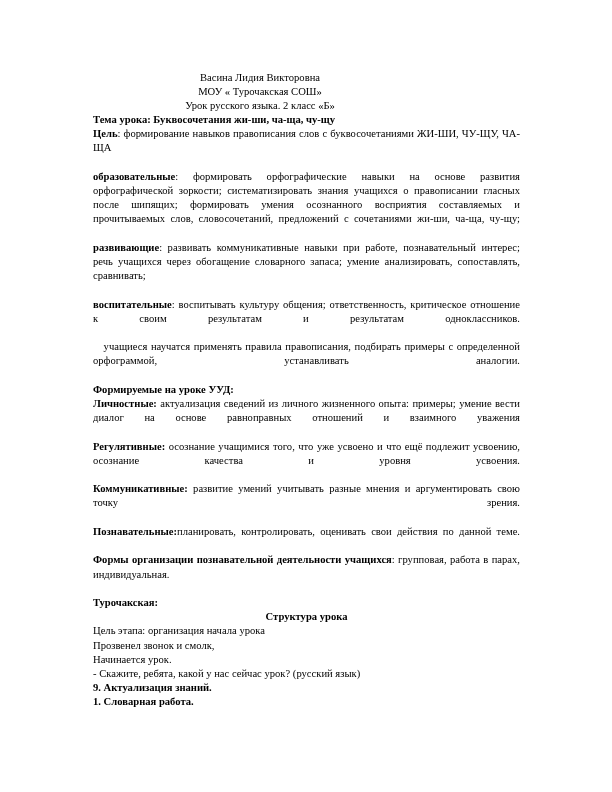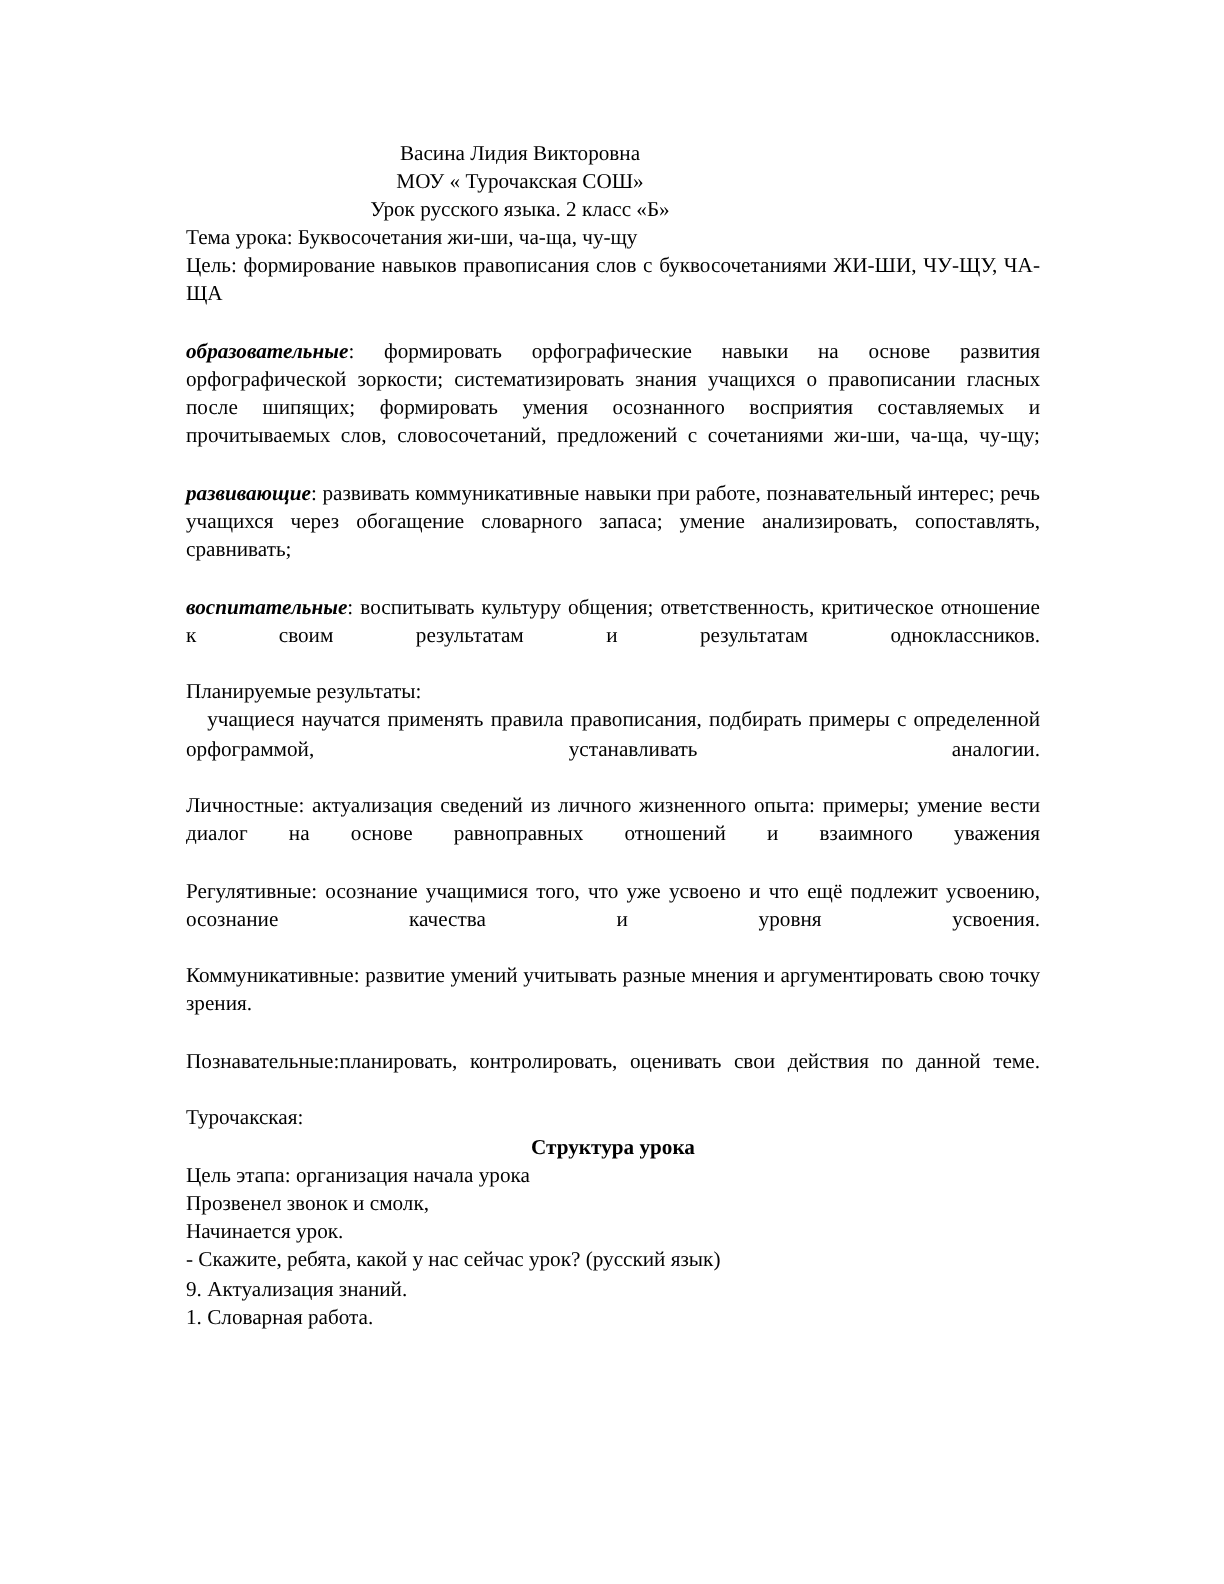"Тема урока:" .b { font-weight: normal -> bold }
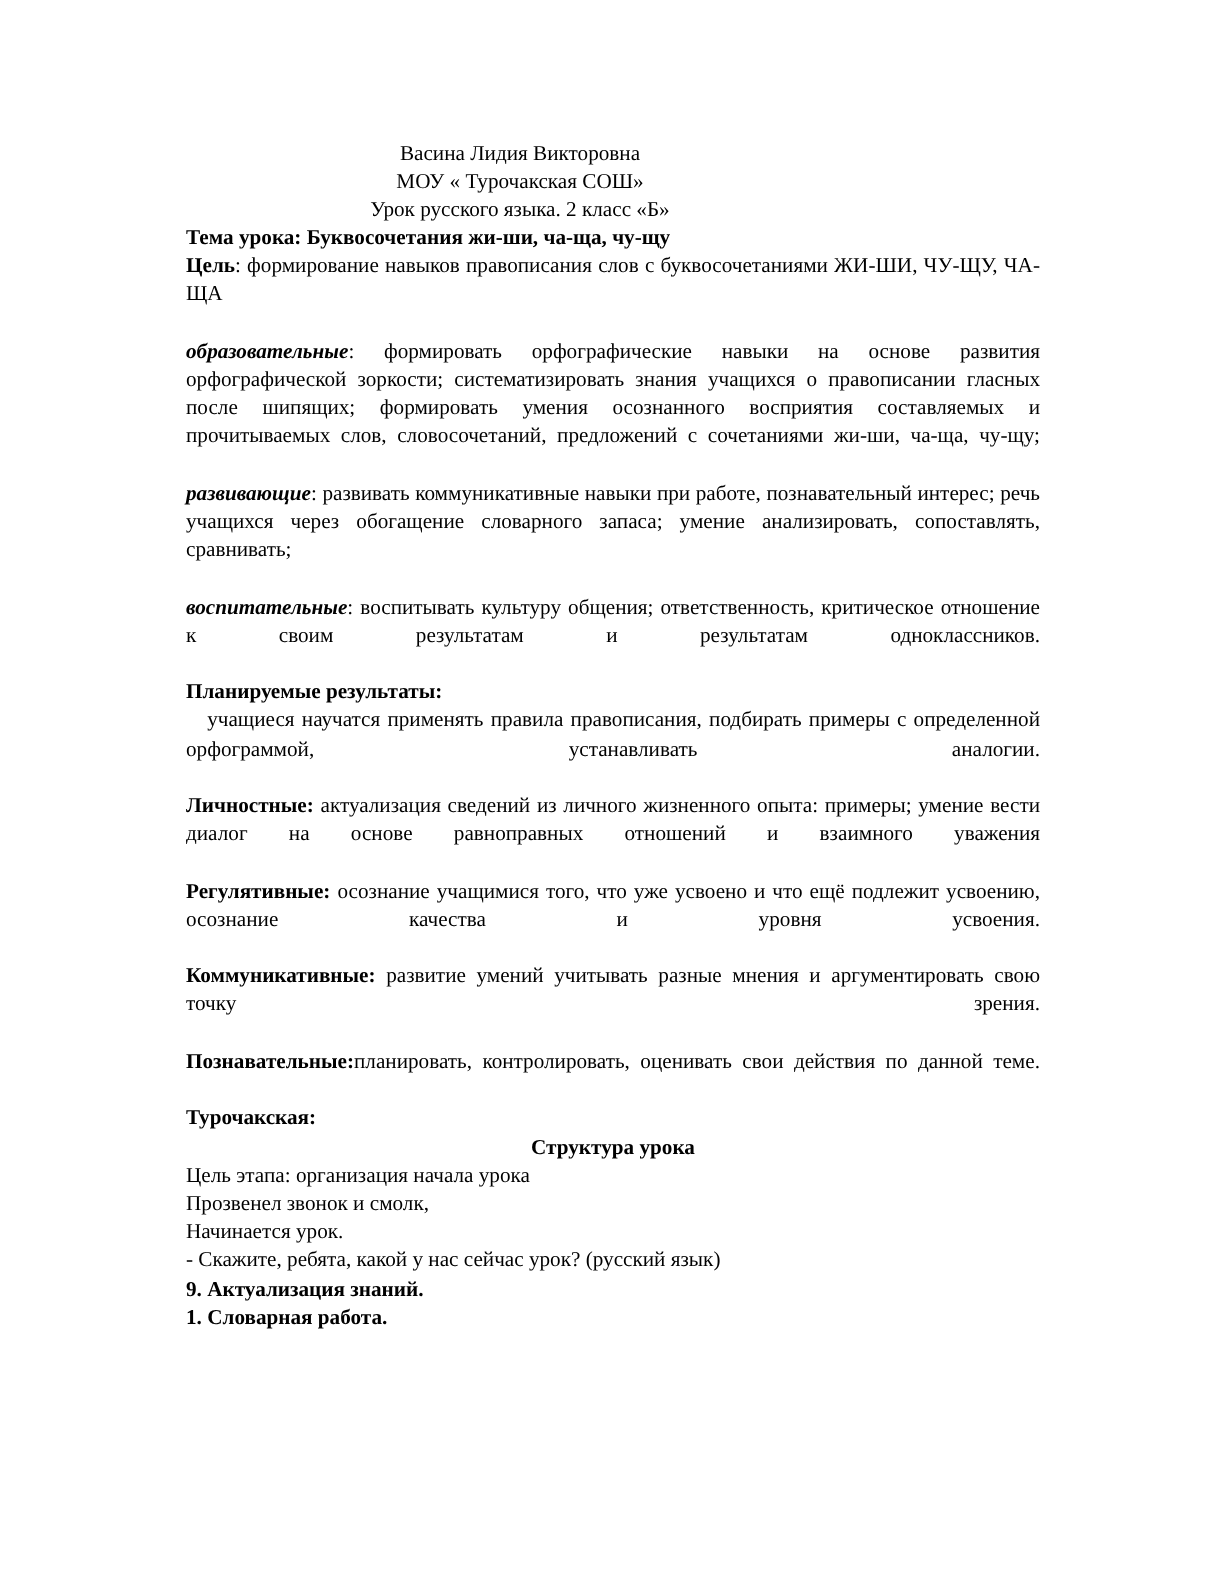"образовательные" .bi { font-style: italic -> none }
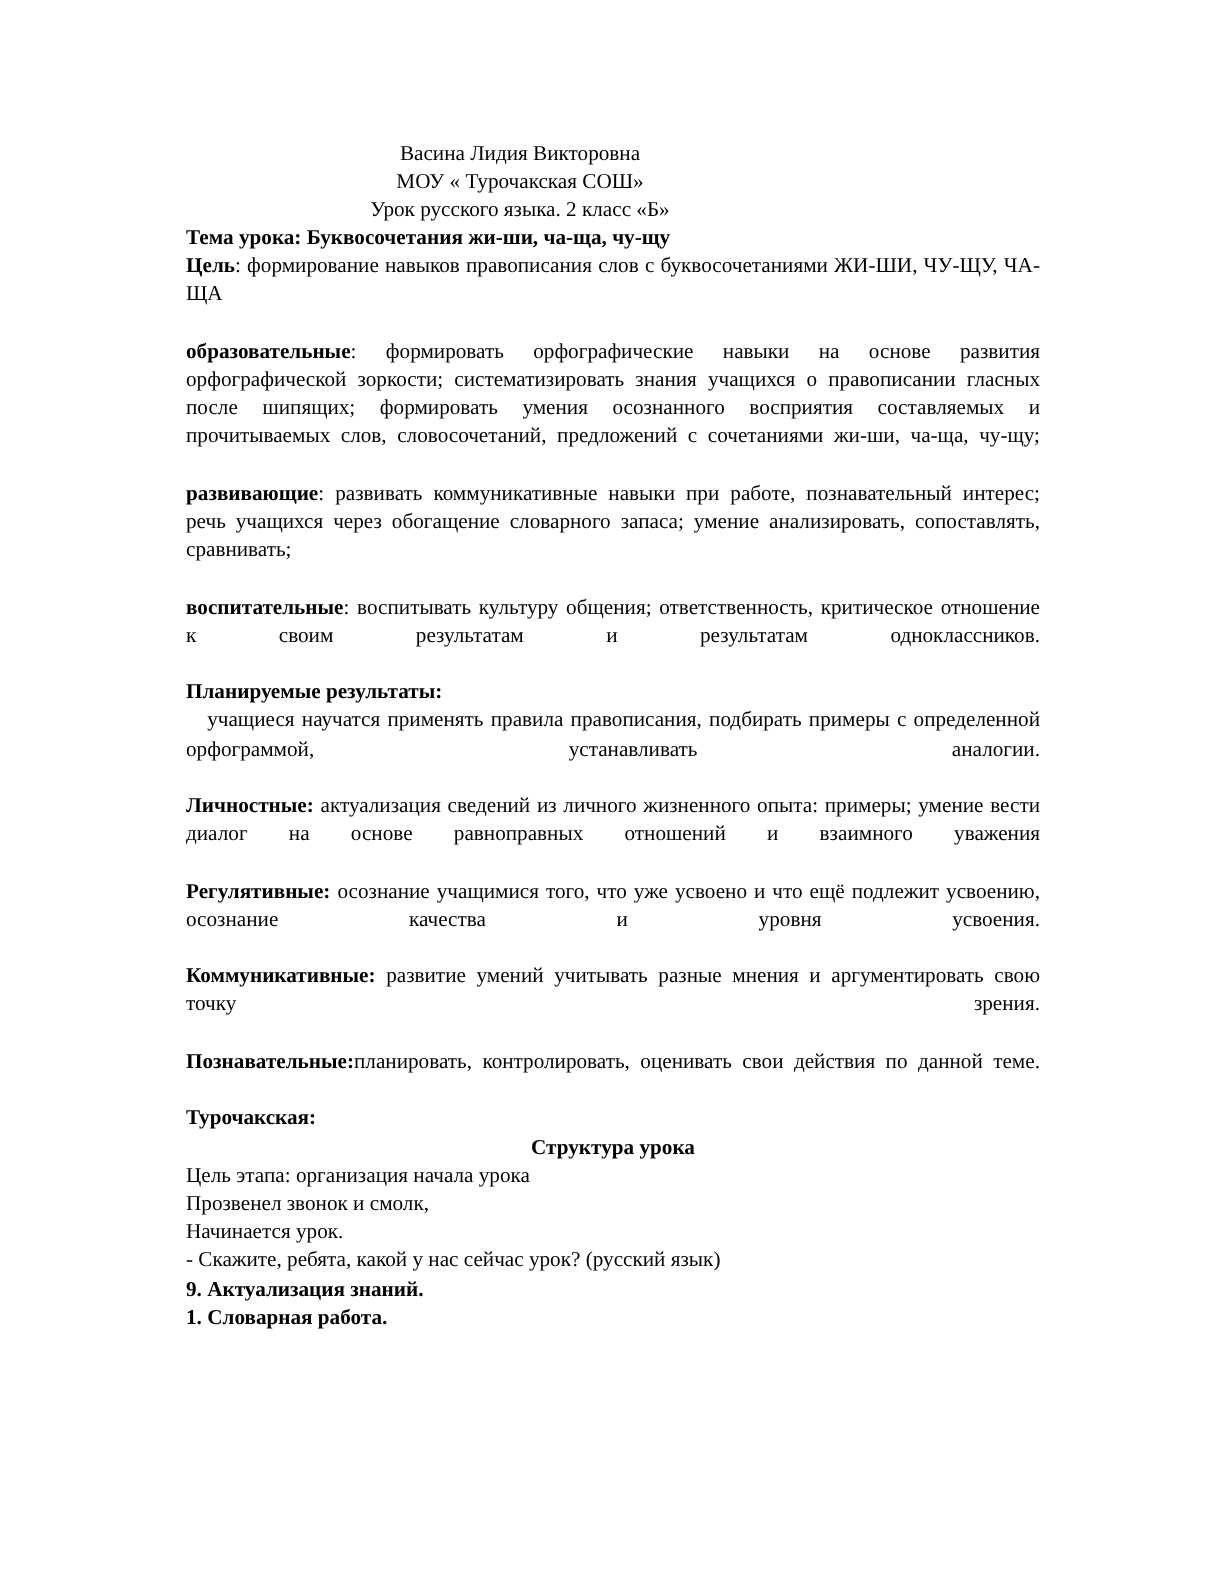"Планируемые результаты:" p.p { html: <p><span>Планируемые результаты:</span></p> -> none }
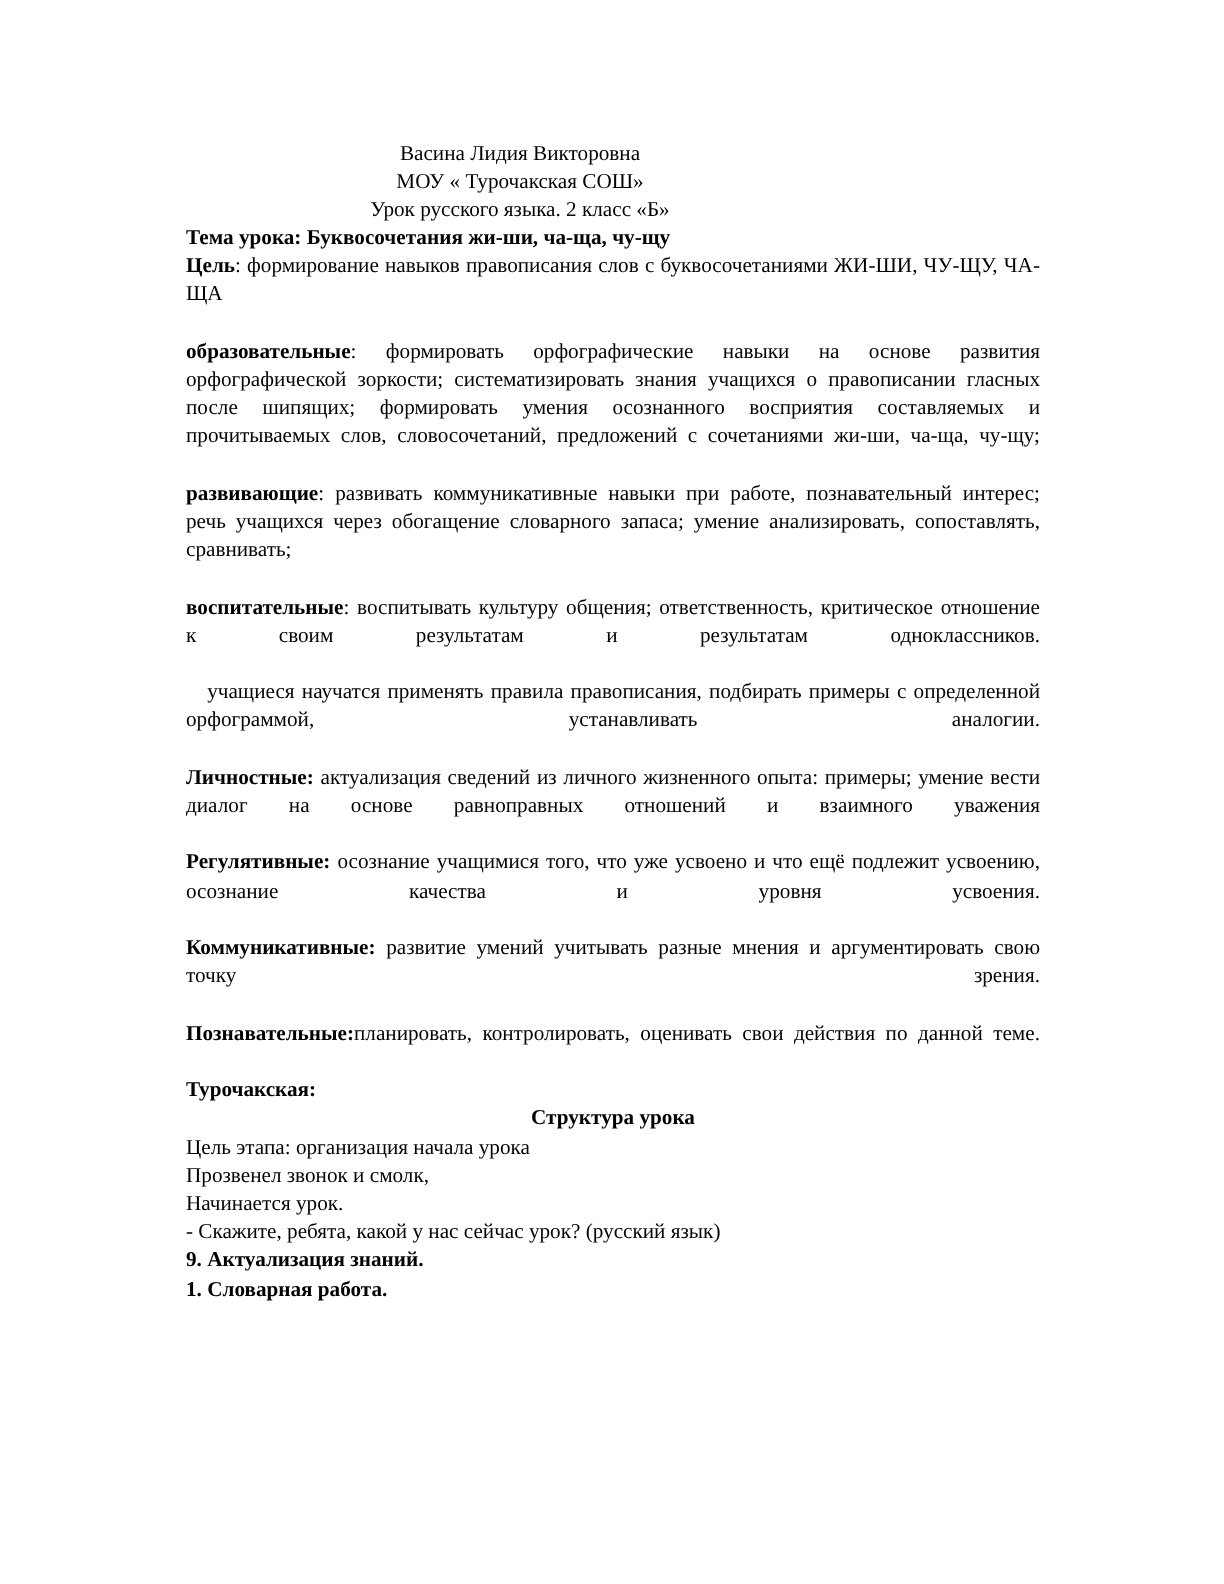"Формируемые на уроке УУД:" p.p { html: none -> <p><span>Формируемые на уроке УУД:</span></p> }
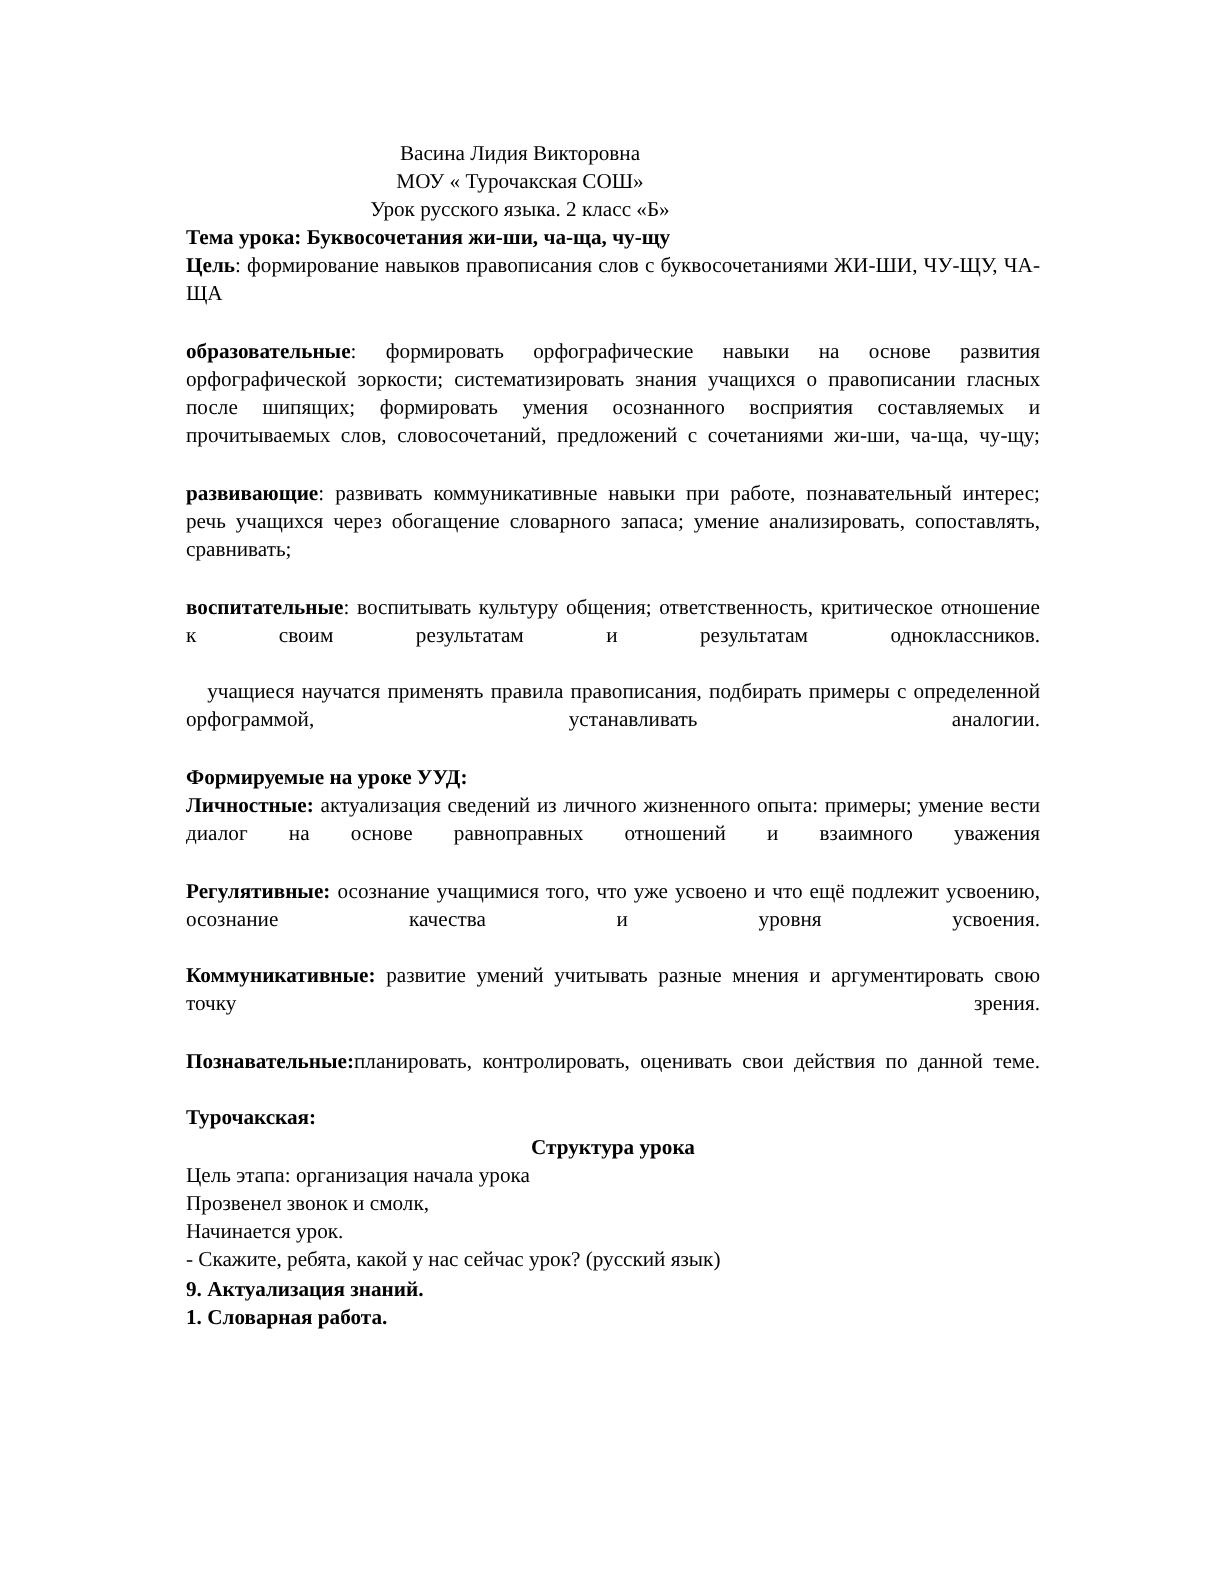"Формы организации познавательной" p.p { html: none -> <p><span>Формы организации познавательной деятельности учащихся</span><span>: групповая, работа в парах, индивидуальная.</span></p> }
